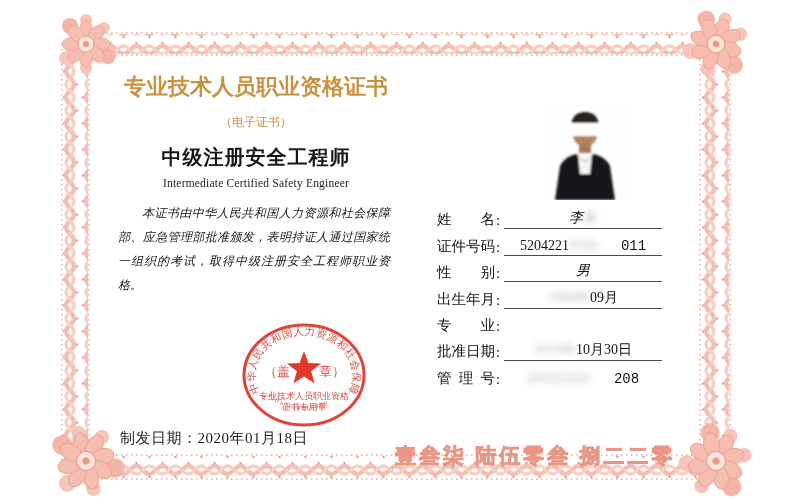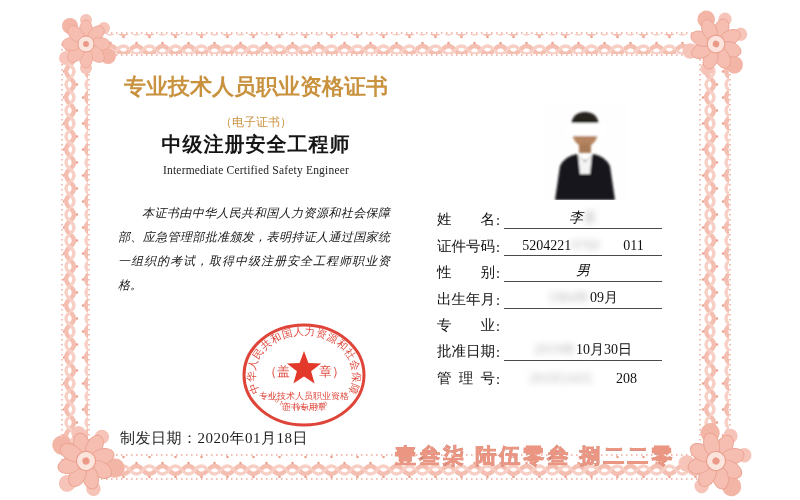"中级注册安全工程师" .t-cert-cn { margin-top: none -> 13px }
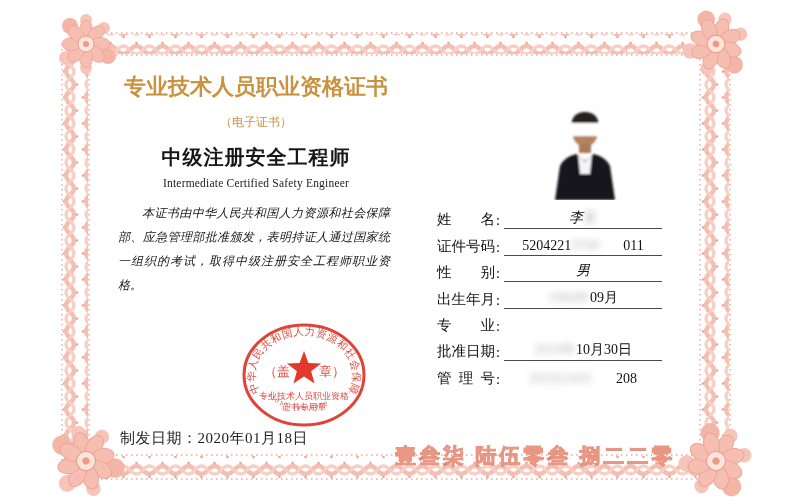"011" .gap { font-family: none -> Liberation Mono, monospace }
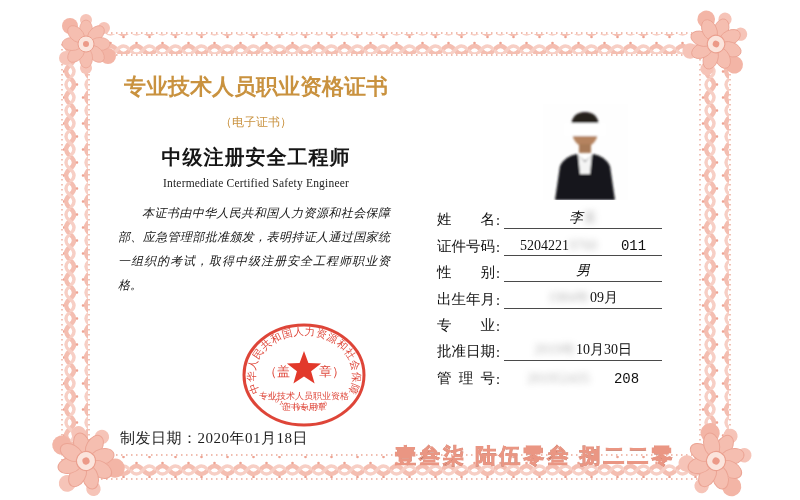"壹叁柒 陆伍零叁 捌二二零" .security-num { color: #000000 -> #1d4ed8 }
